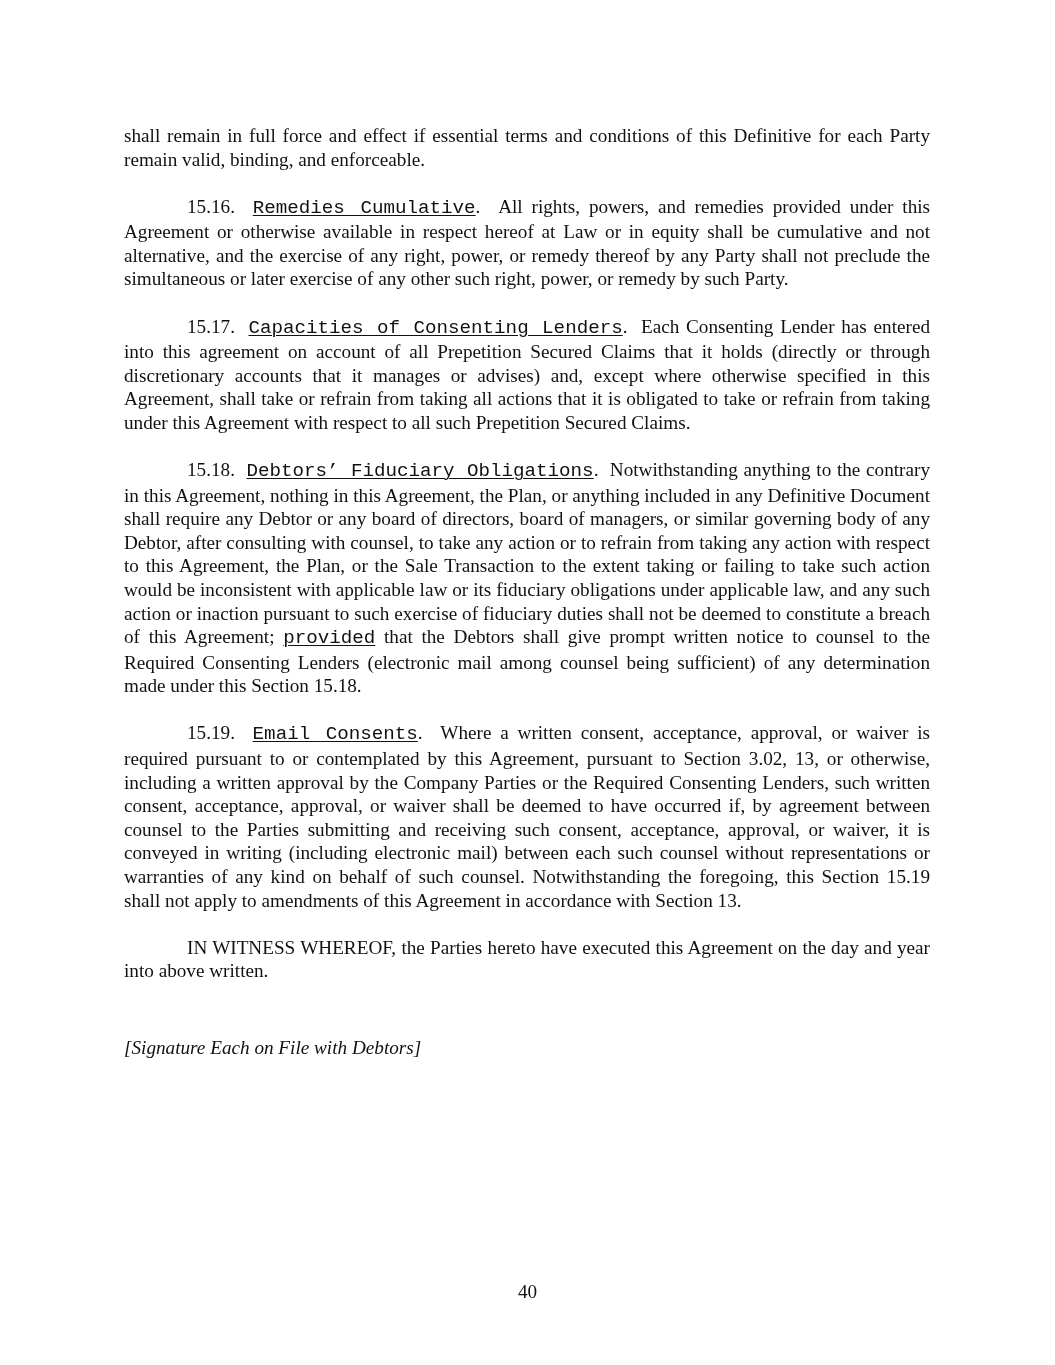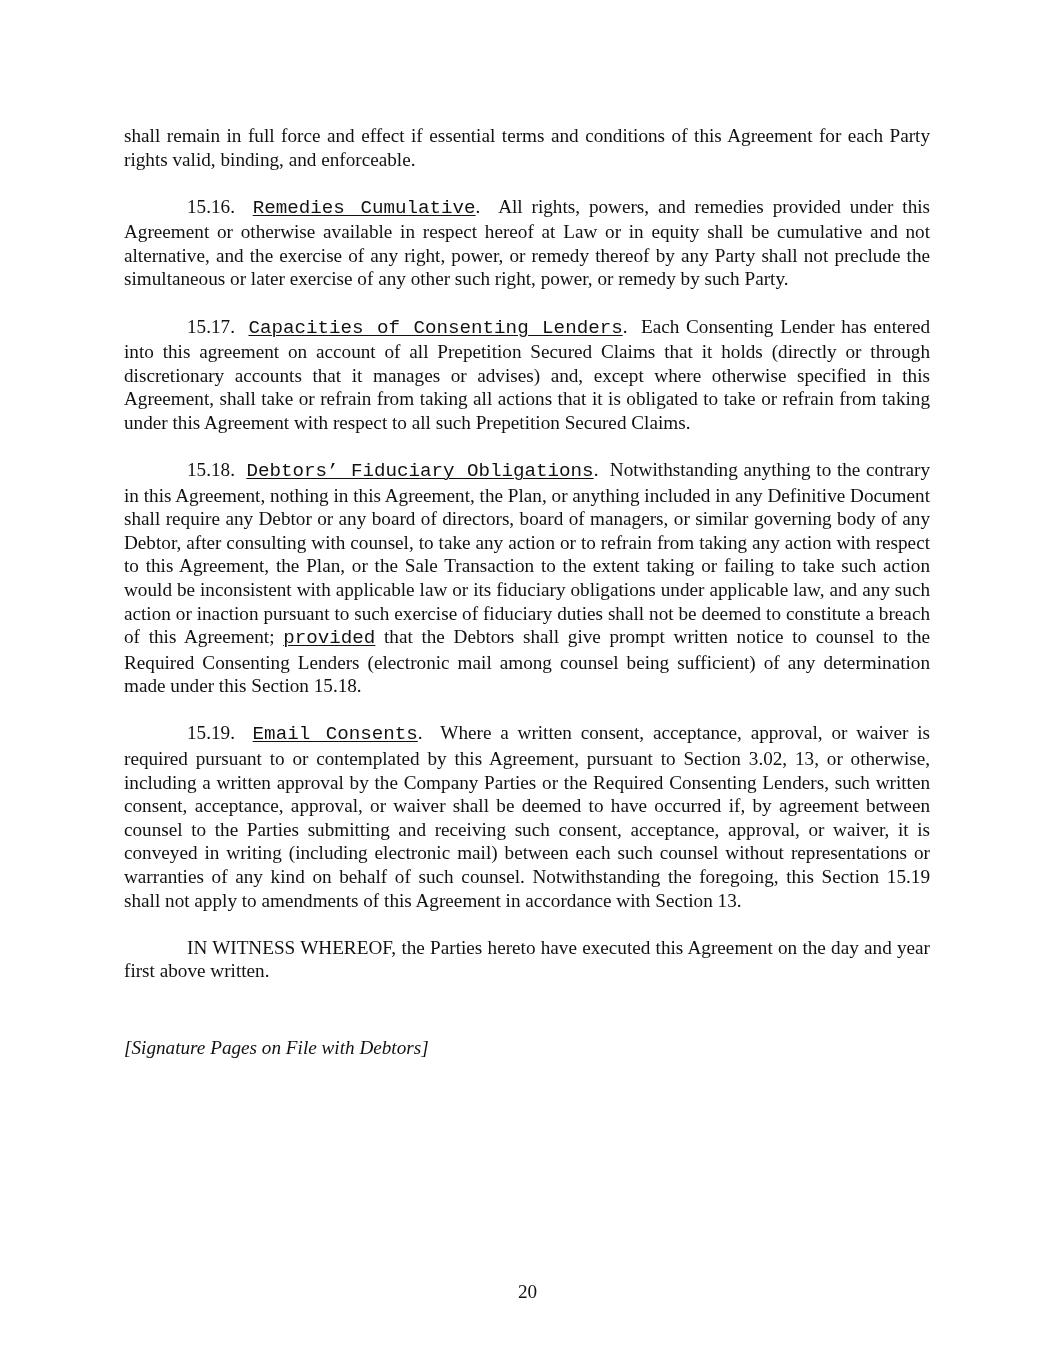"shall remain in full force" p.para { text: Agreement for each Party rights -> Definitive for each Party remain }
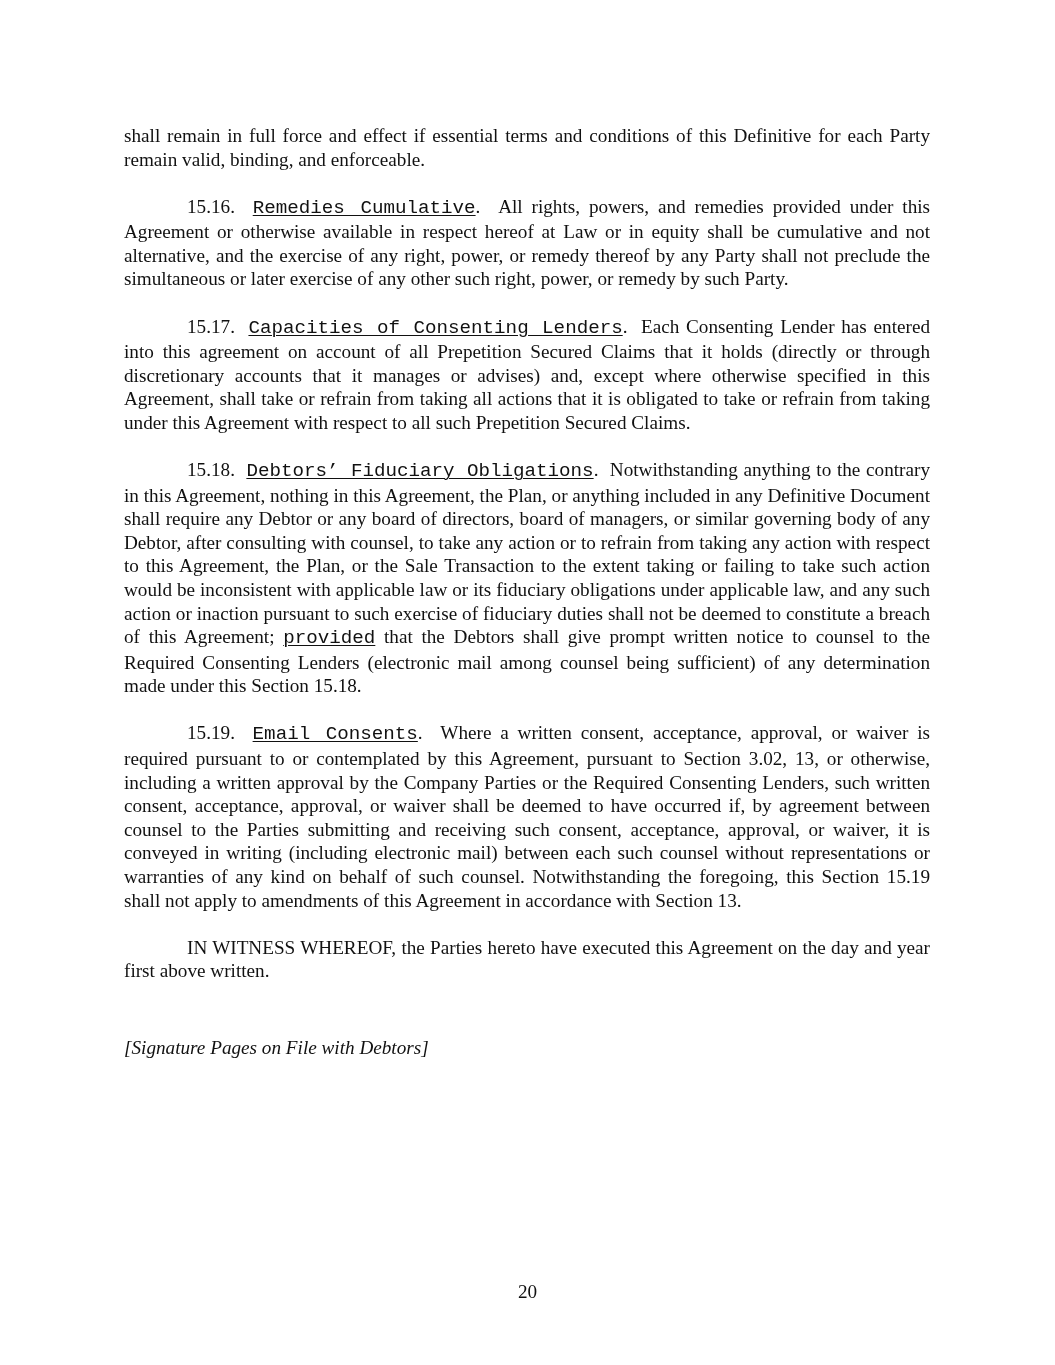"IN WITNESS WHEREOF, the Parties" p.para { text: first -> into }
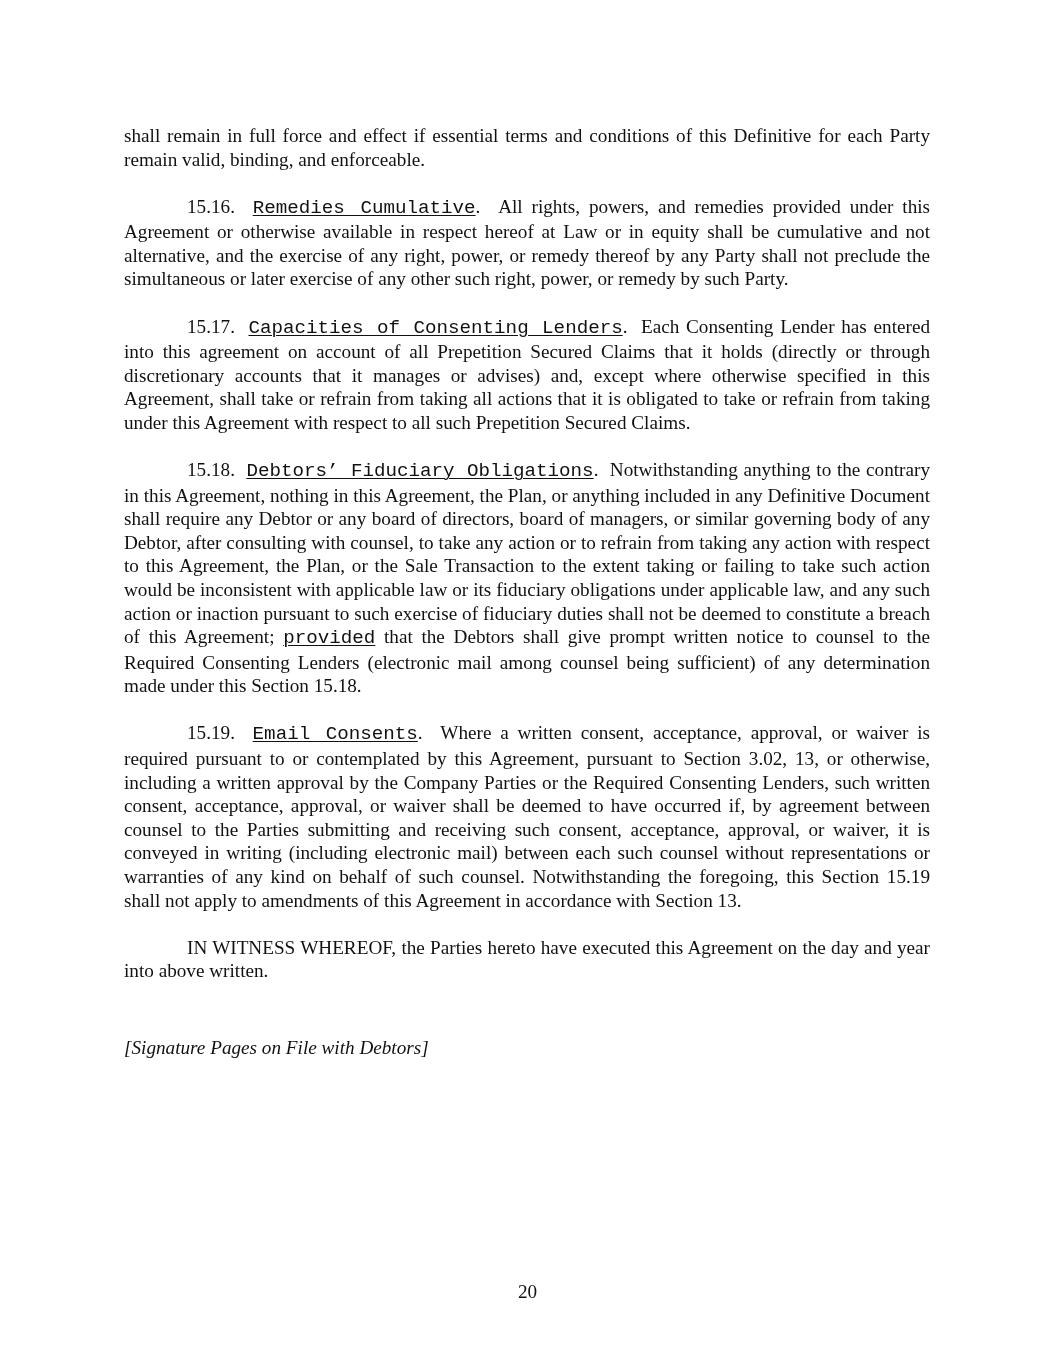"[Signature Pages on File with" p.sig { text: Pages -> Each }
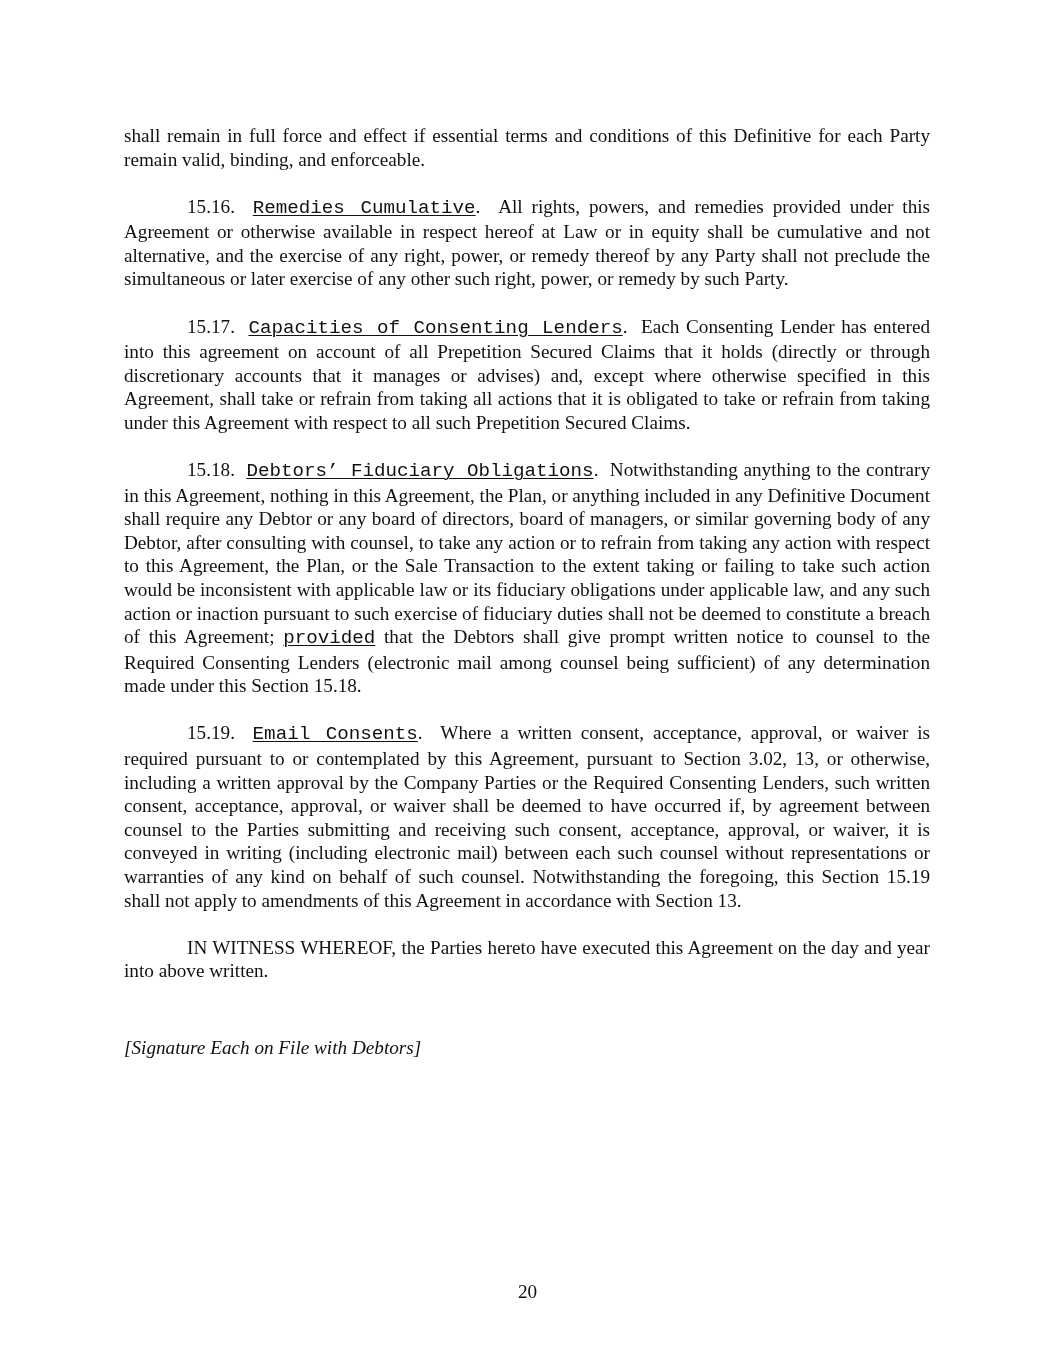"20" div.pagenum { text: 20 -> 40 }
